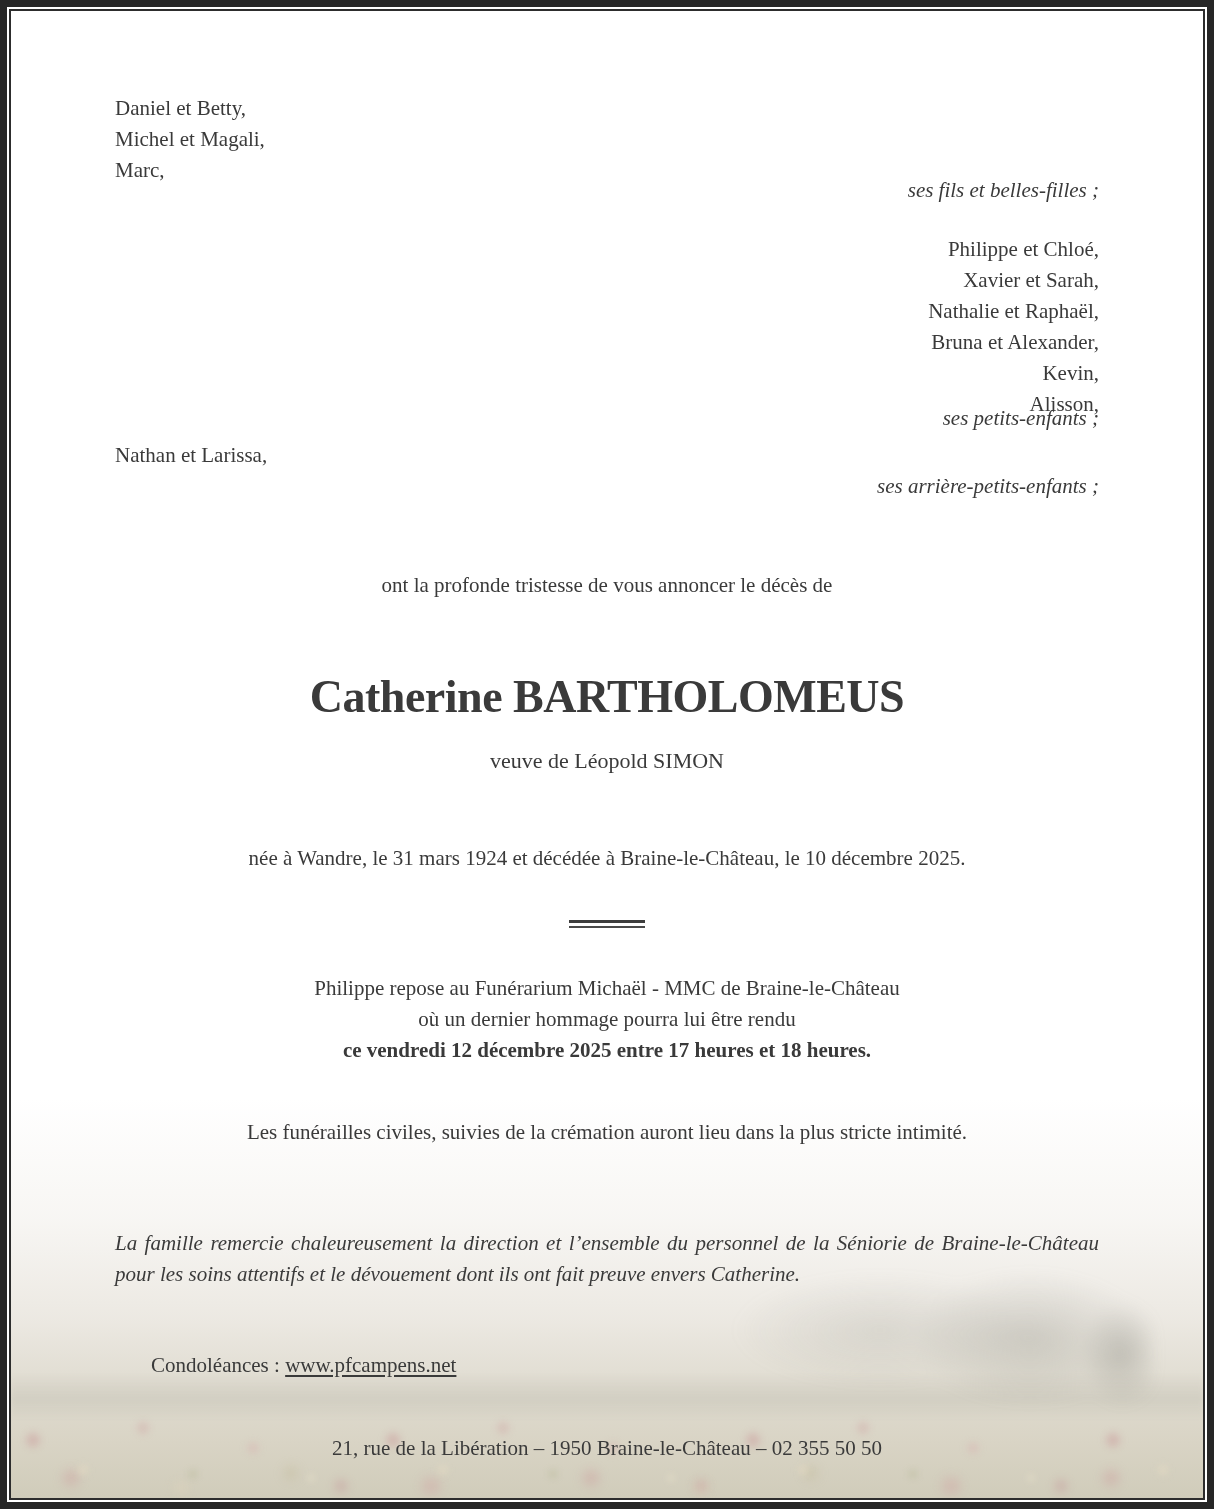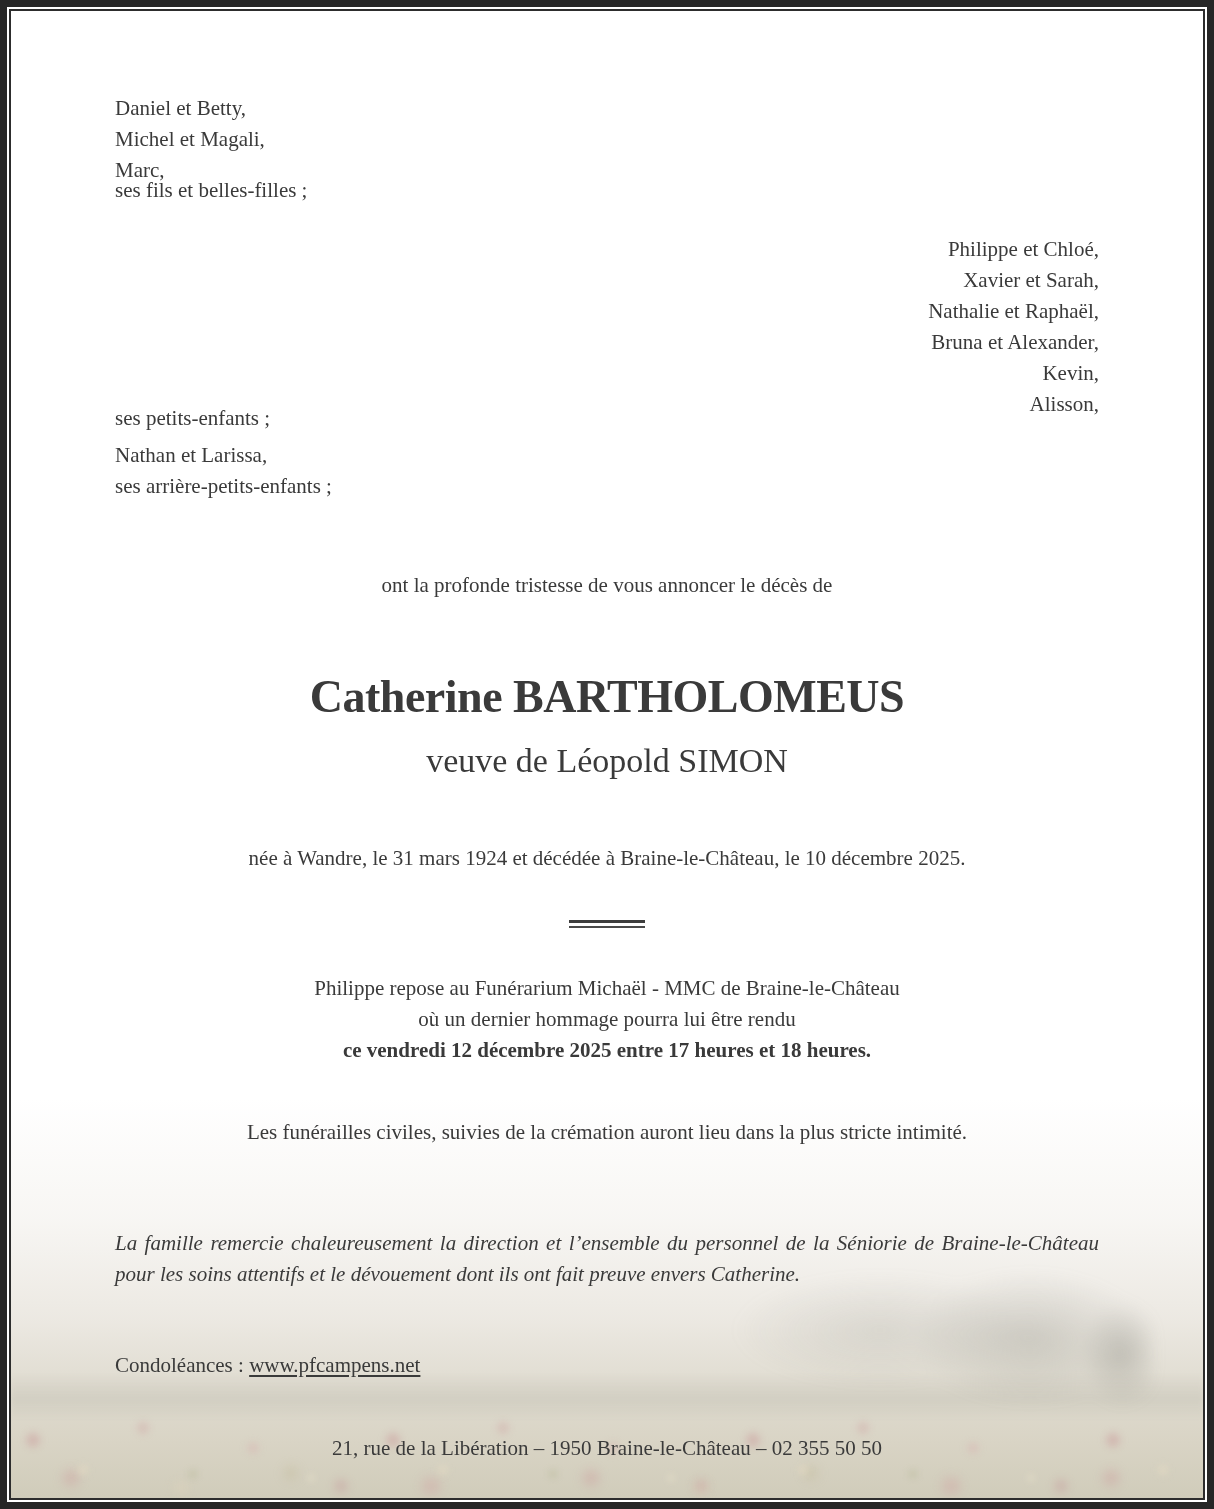"ses fils et belles-filles ;" .right-line { font-style: none -> italic; text-align: none -> right }
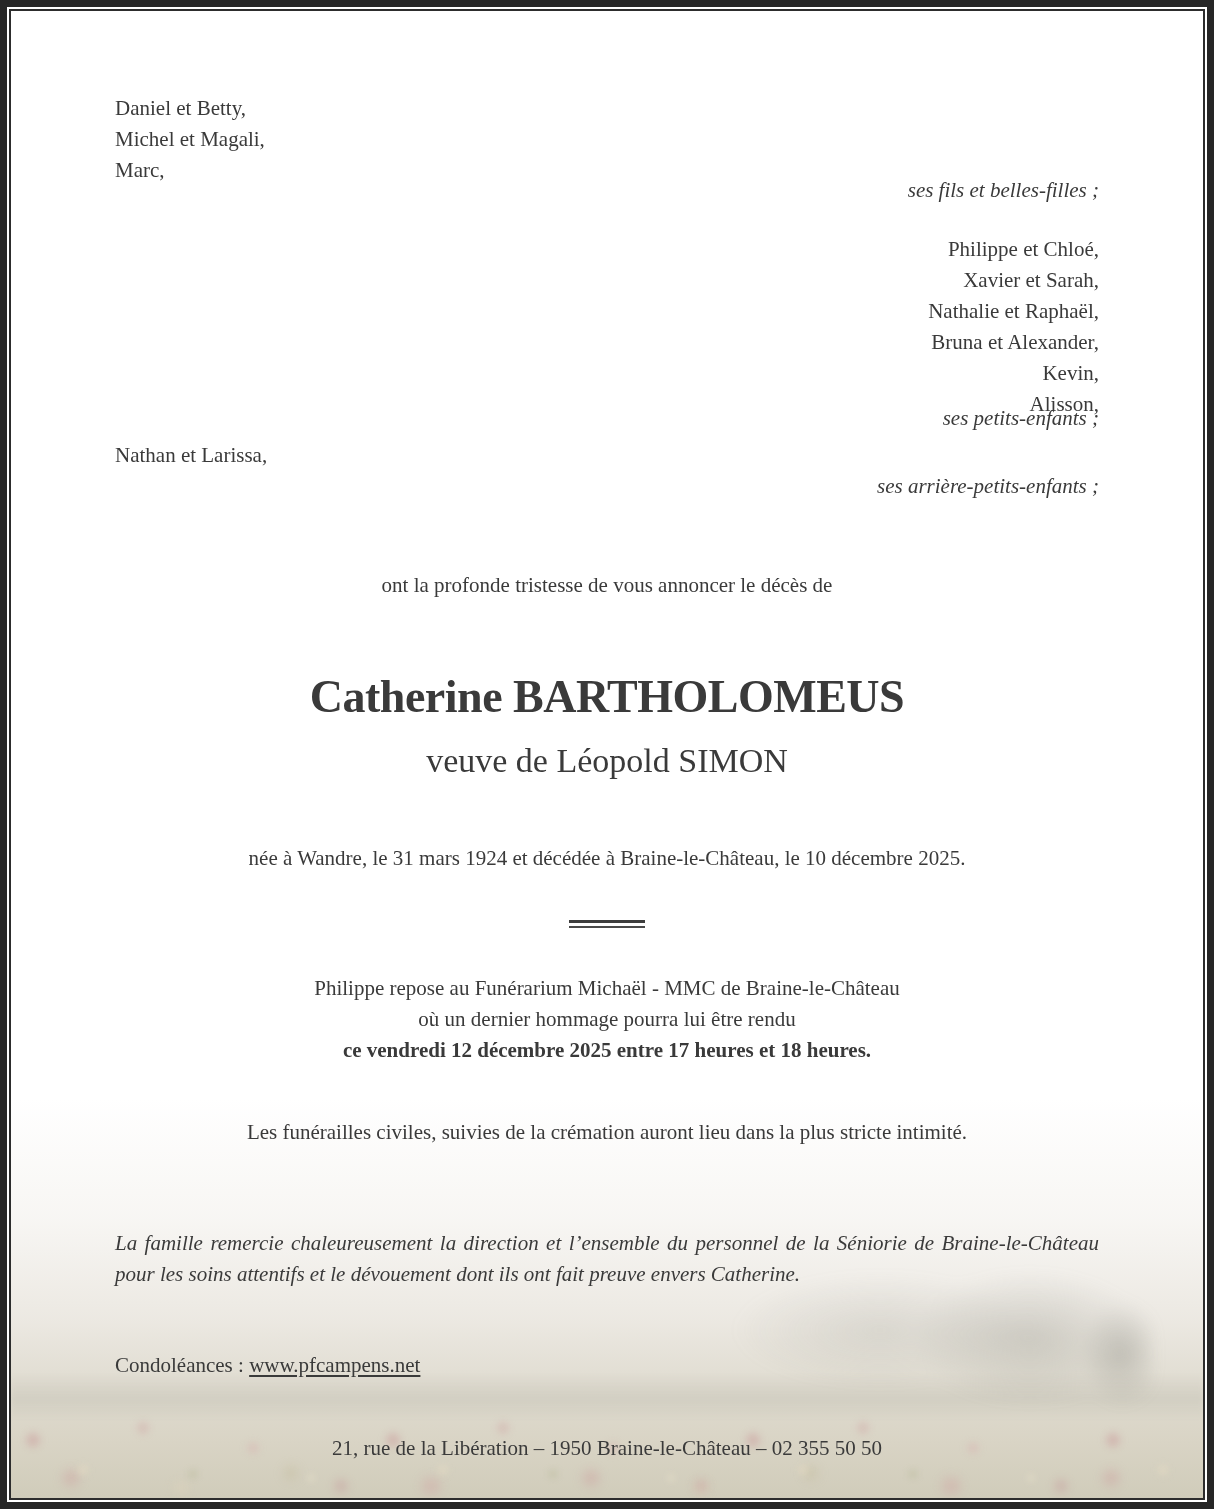"veuve de Léopold SIMON" .spouse { font-size: 34px -> 22px }
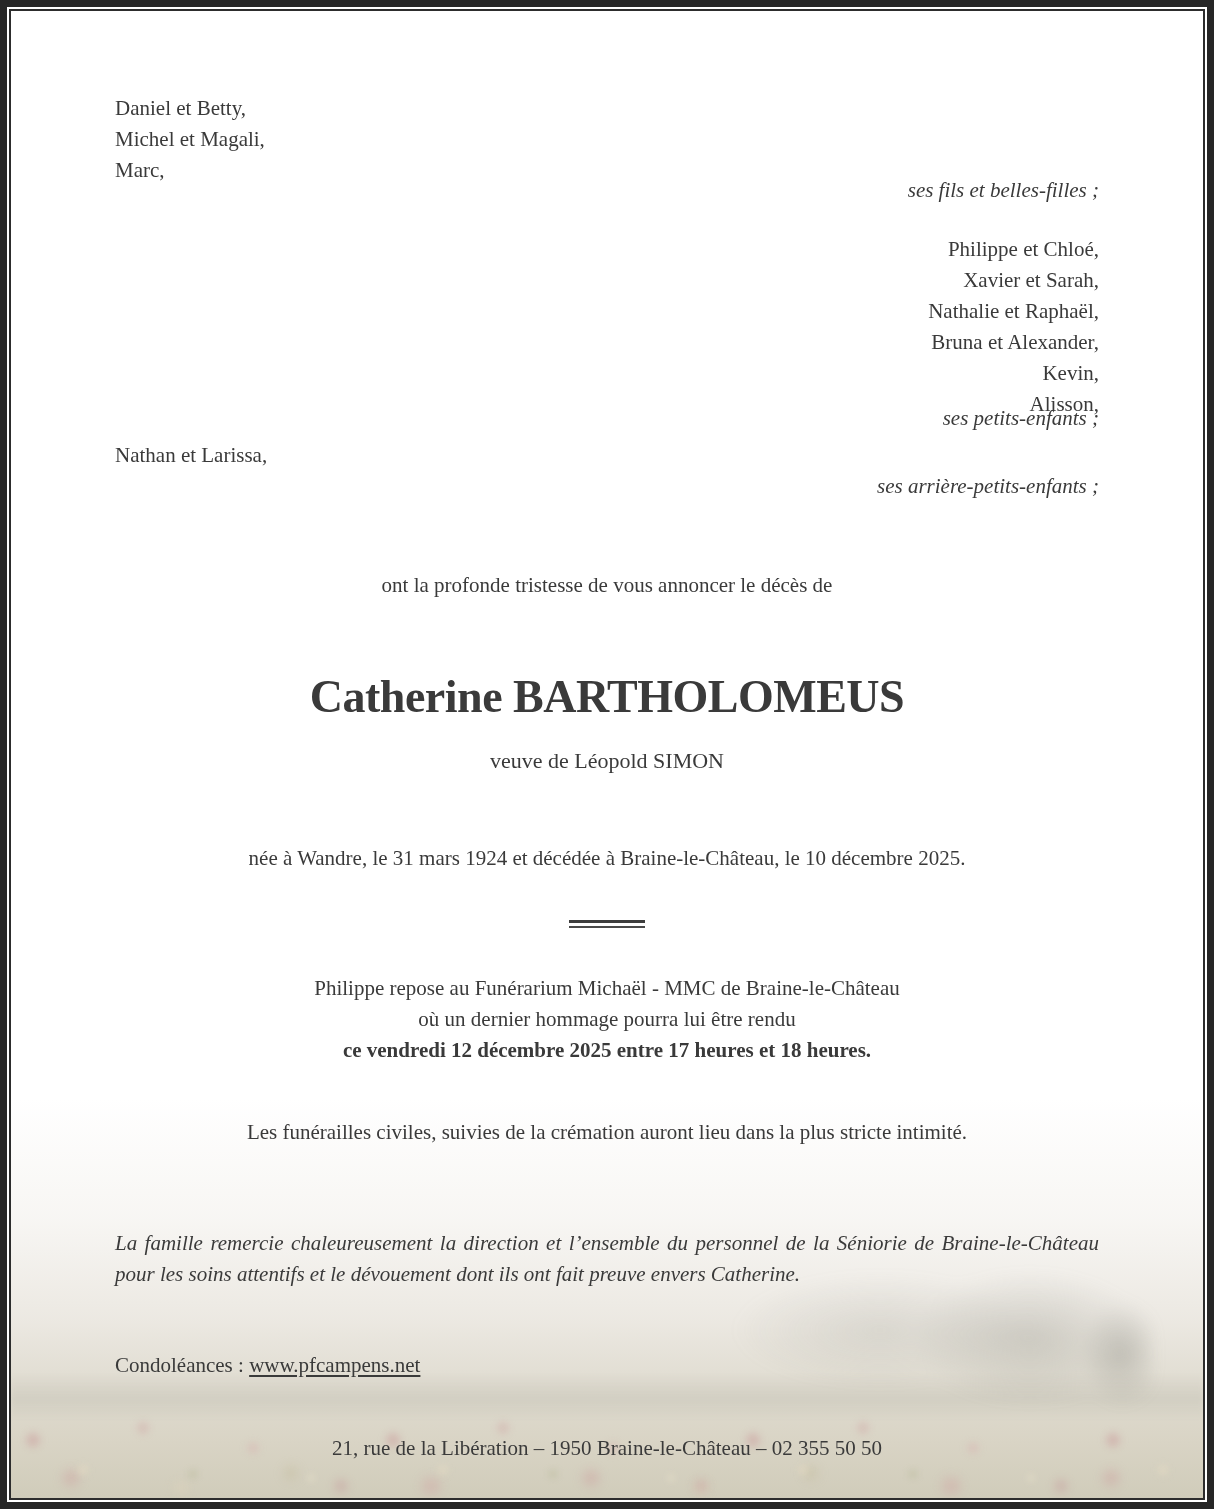"Condoléances : www.pfcampens.net" .condolences { margin-left: none -> 36px }
